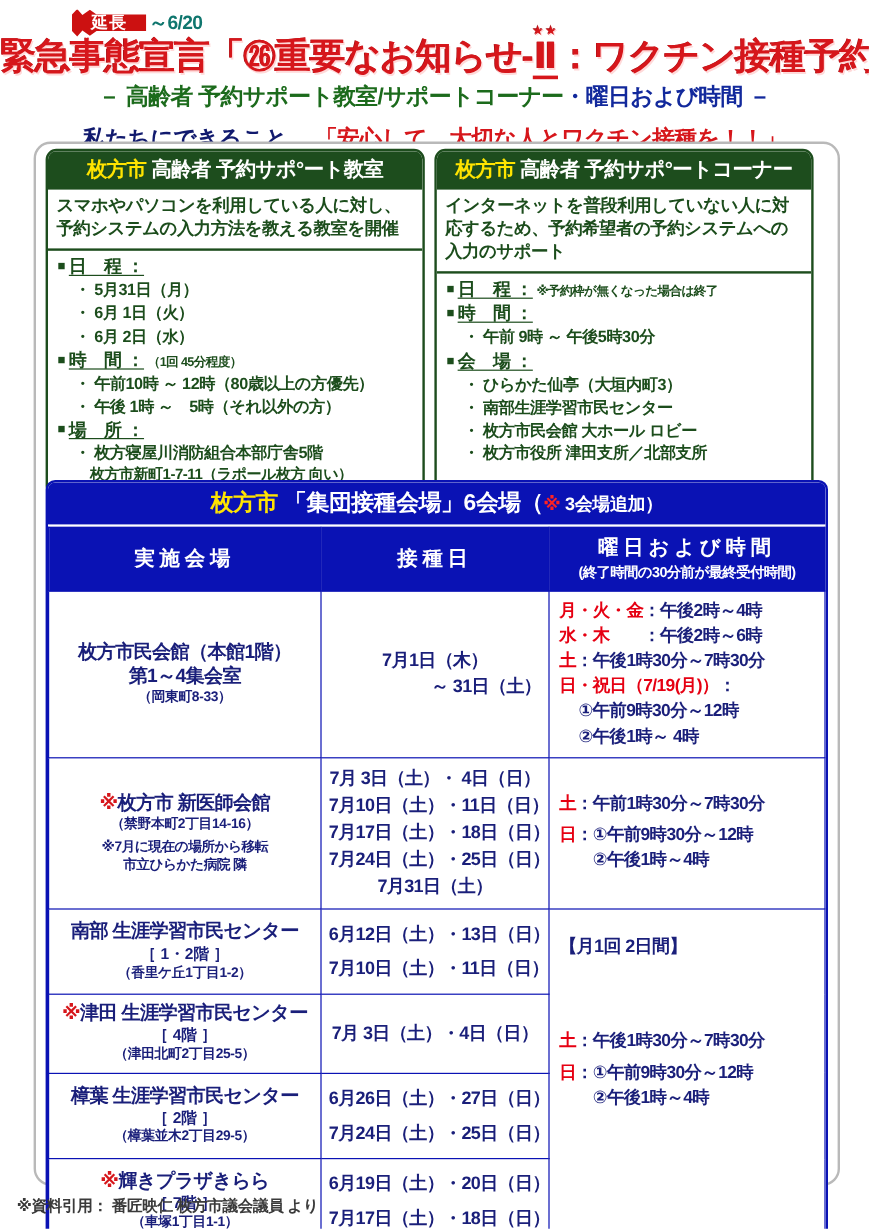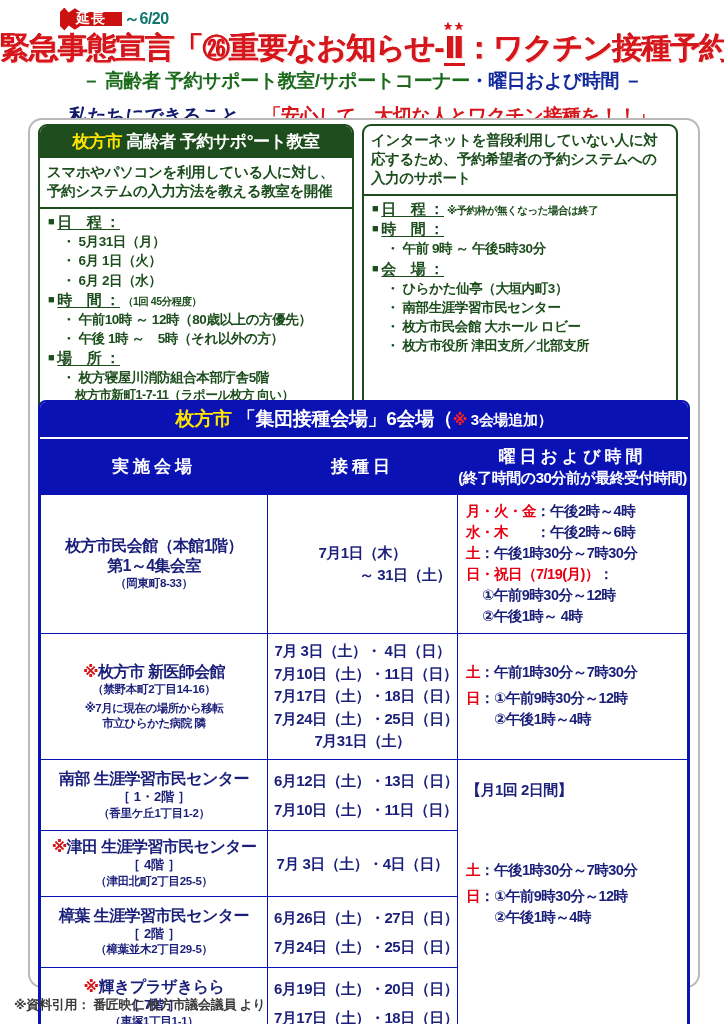"枚方市 高齢者 予約サポ°ートコーナー" div.infobox-head { html: none -> <div> <span>枚方市</span> <span>高齢者 予約サポ°ートコーナー</span> </div> }
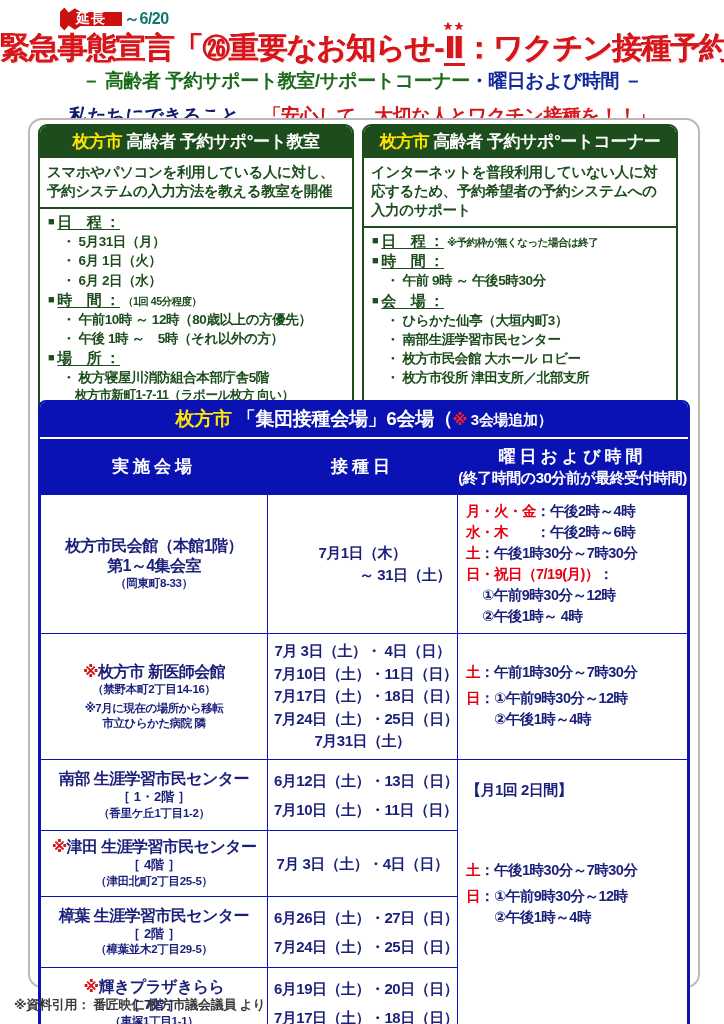"(終了時間の30分前が最終受付時間)" table.vt th .sub { font-size: 15px -> 12px }
